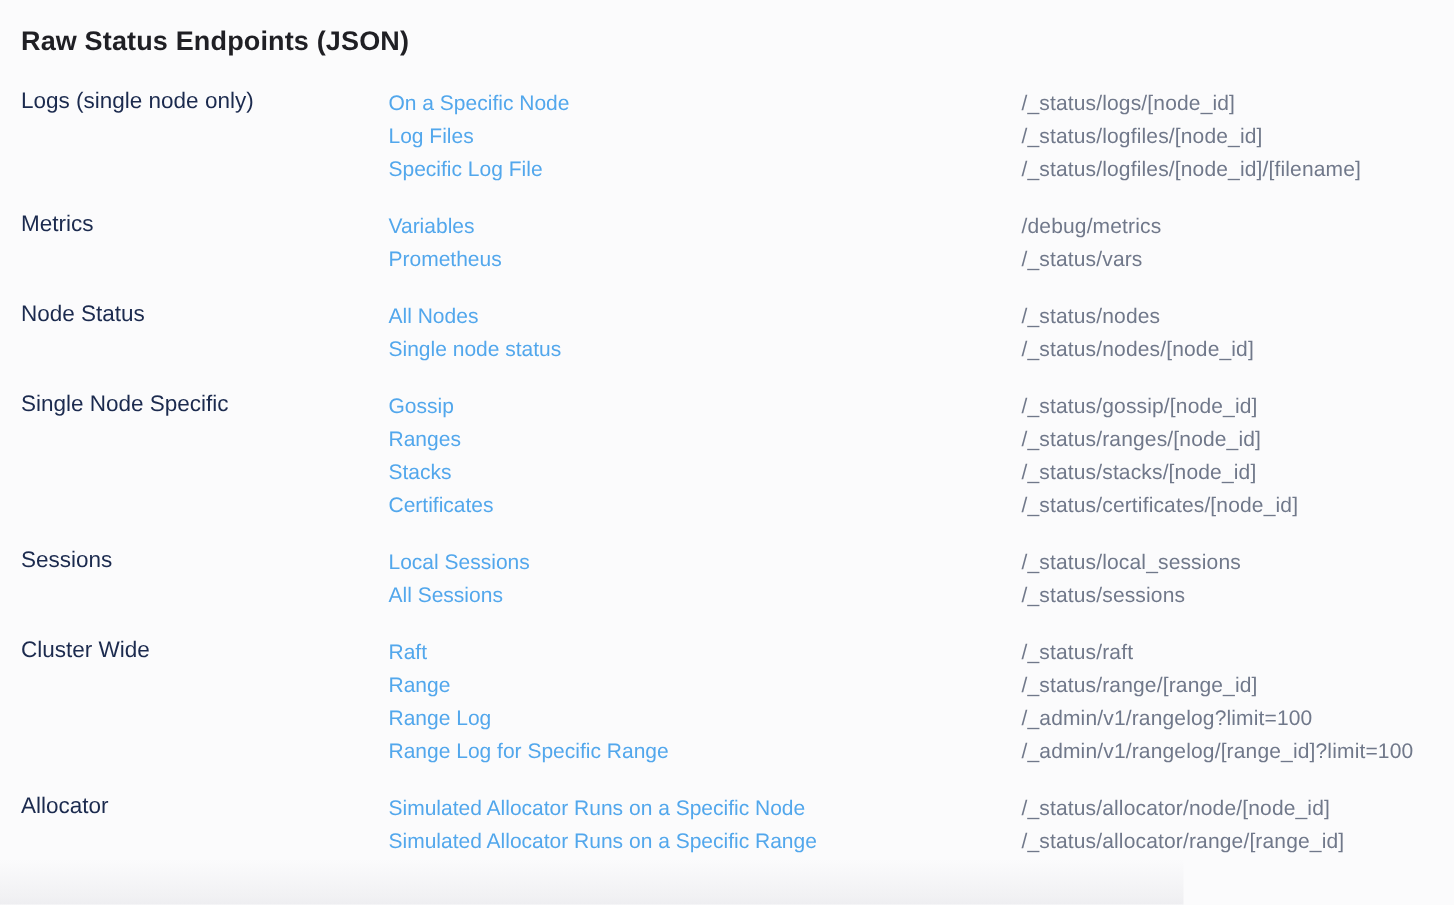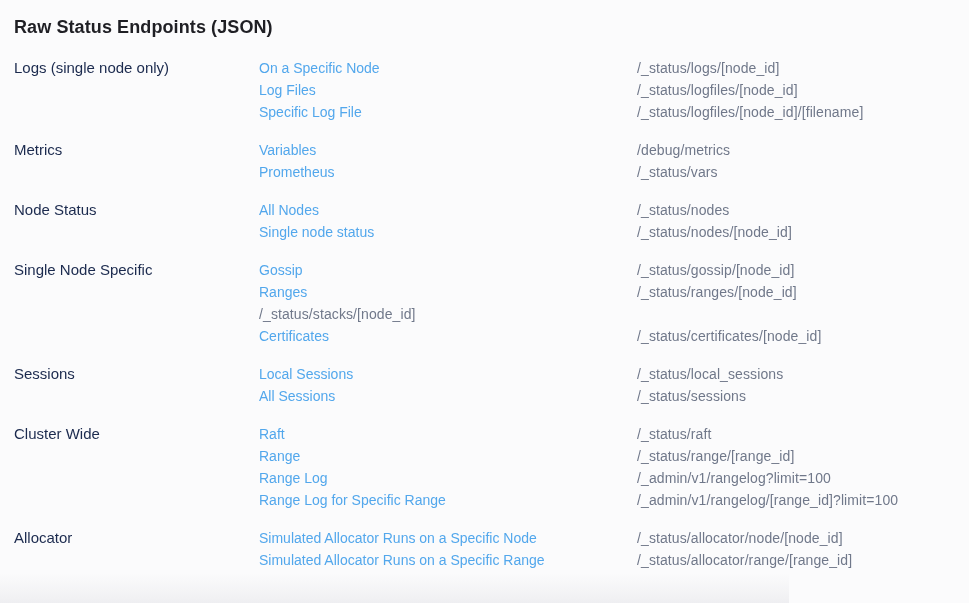"/_status/logs/[node_id]" .endpoint-path { margin-left: none -> 44px }
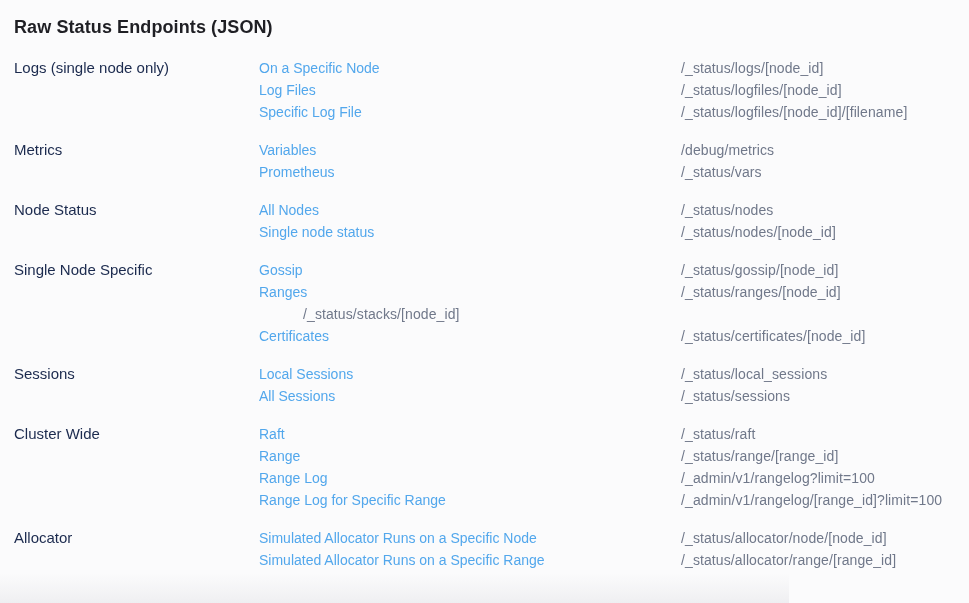"Stacks" div.link-cell { html: none -> <div> <a>Stacks</a> </div> }
